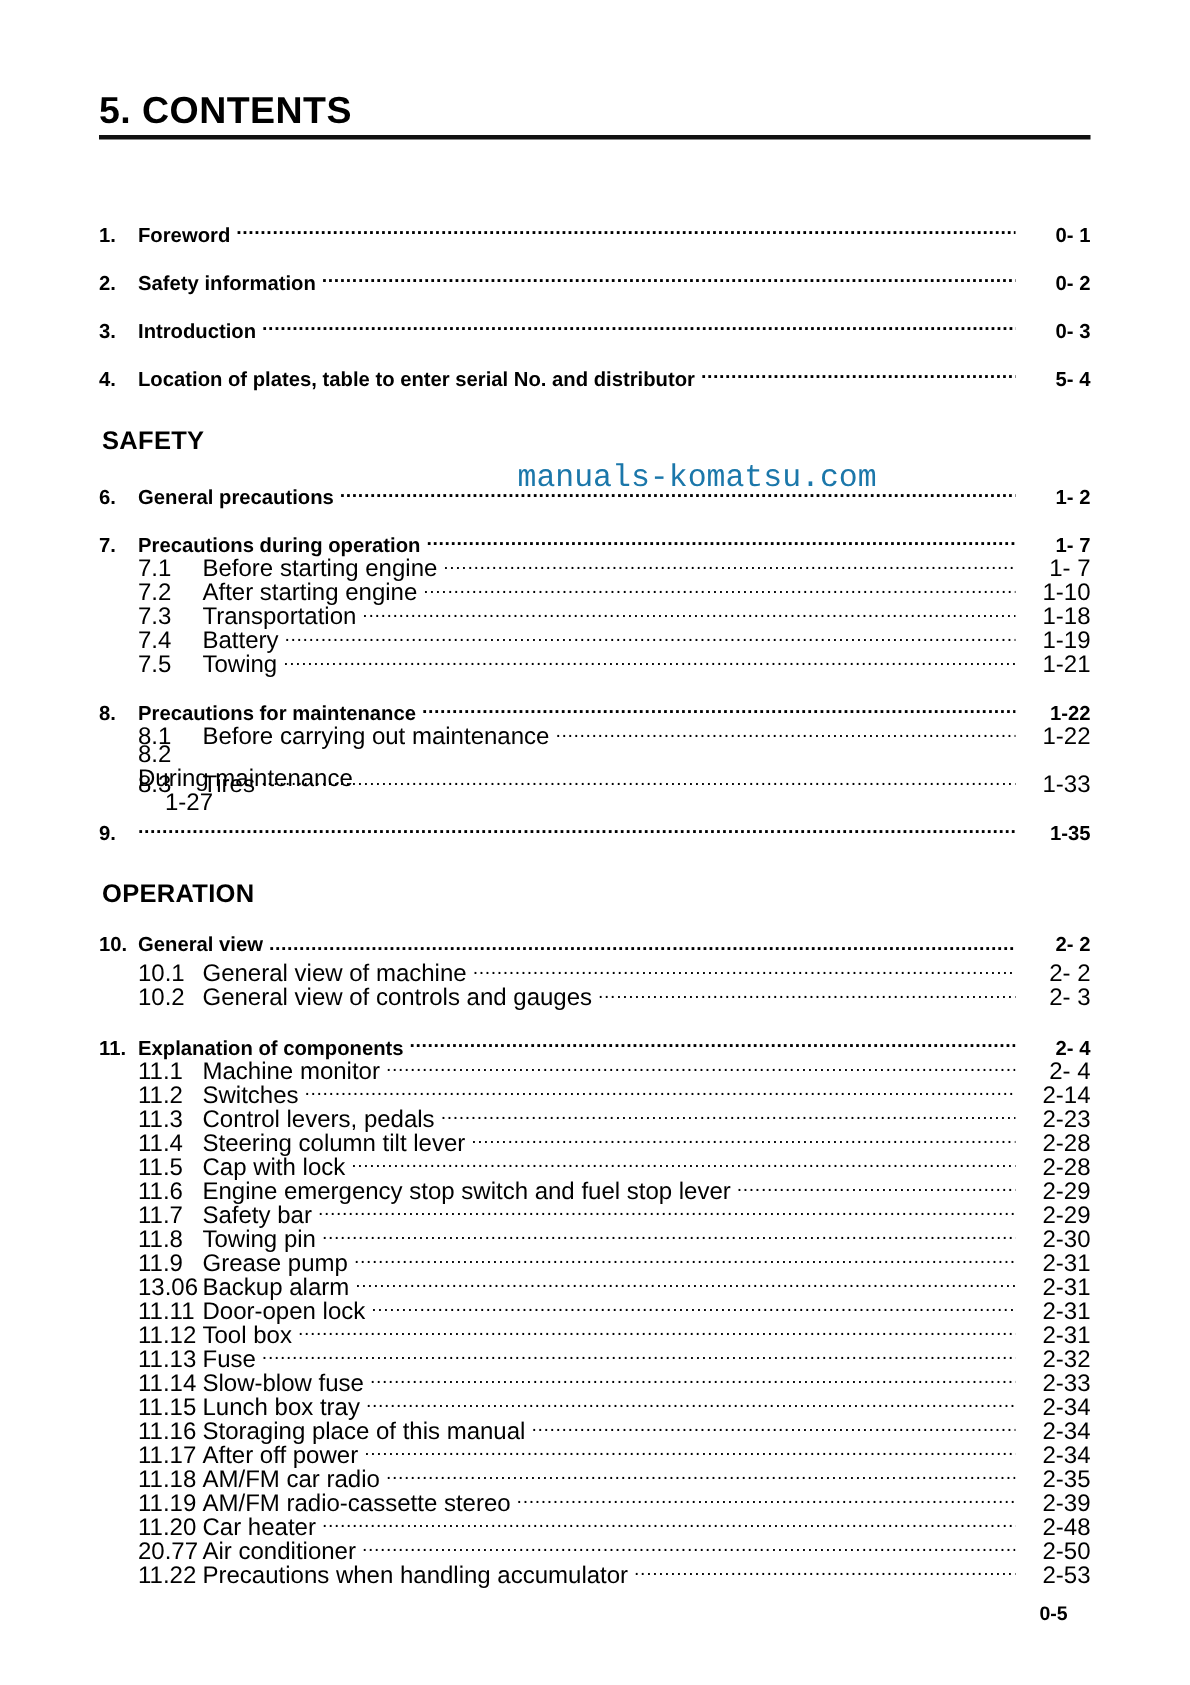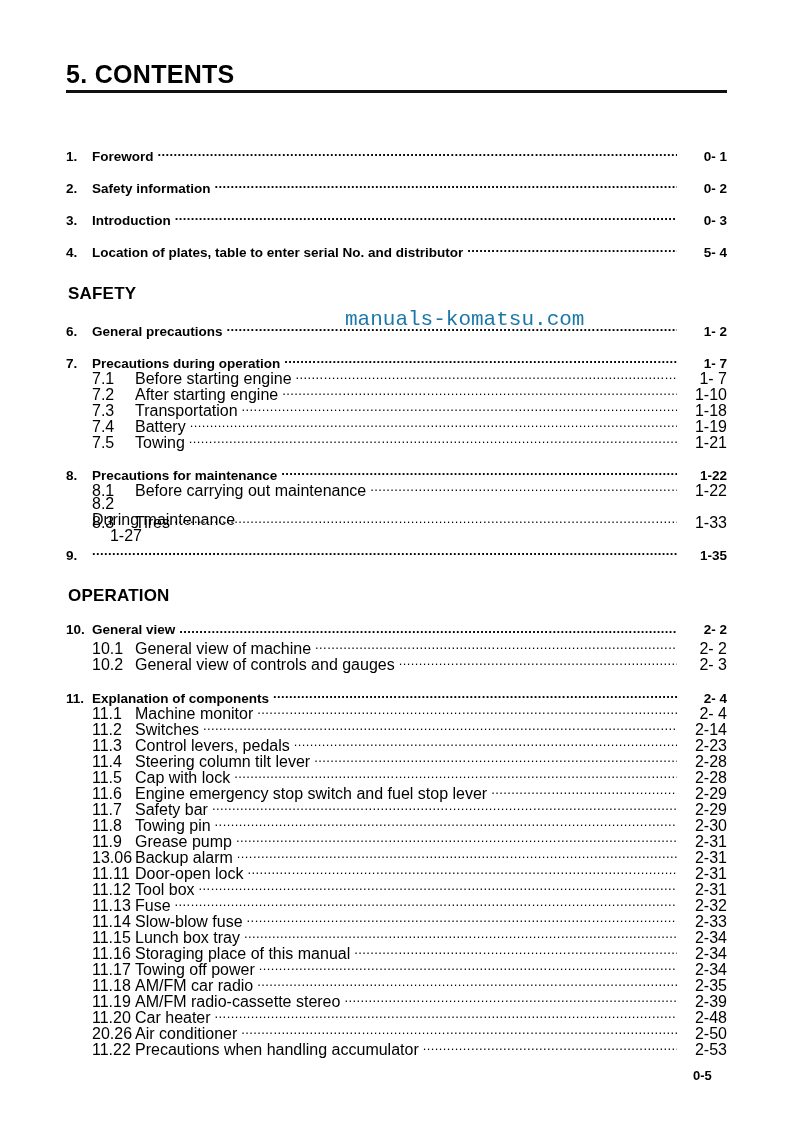"Towing off power" span.label { text: Towing -> After }
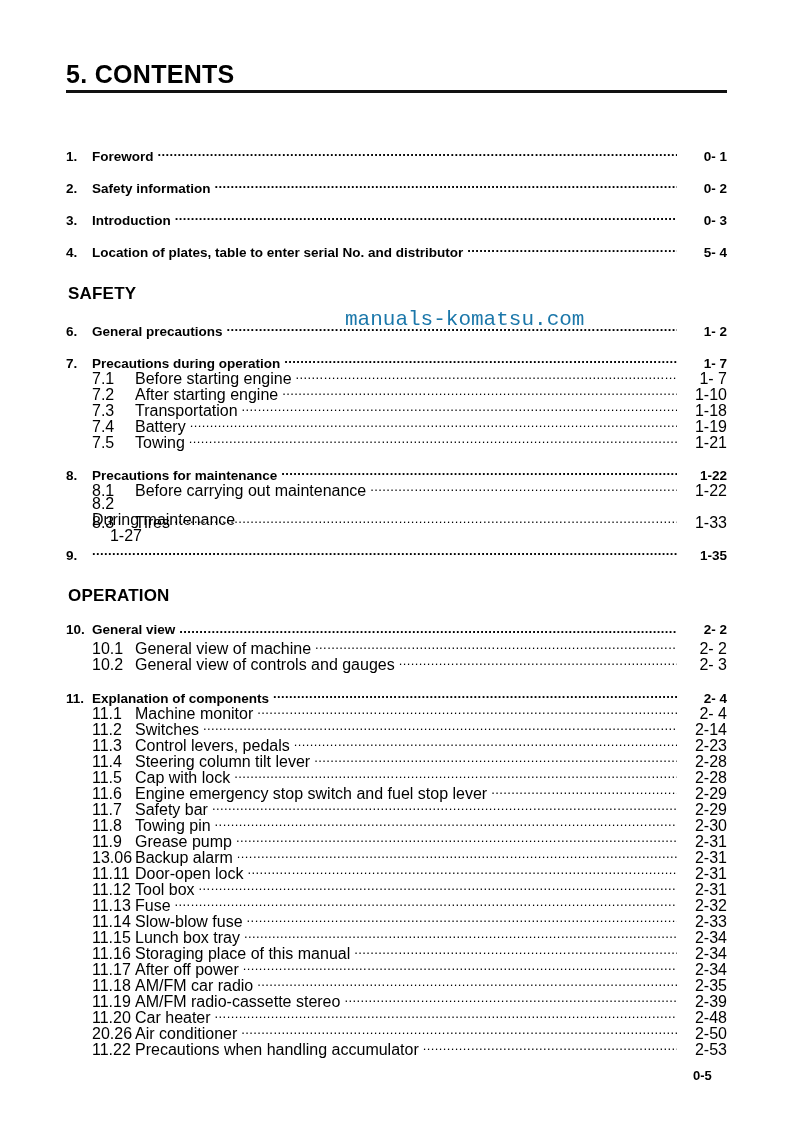"20.26" span.num { text: 20.26 -> 20.77 }
